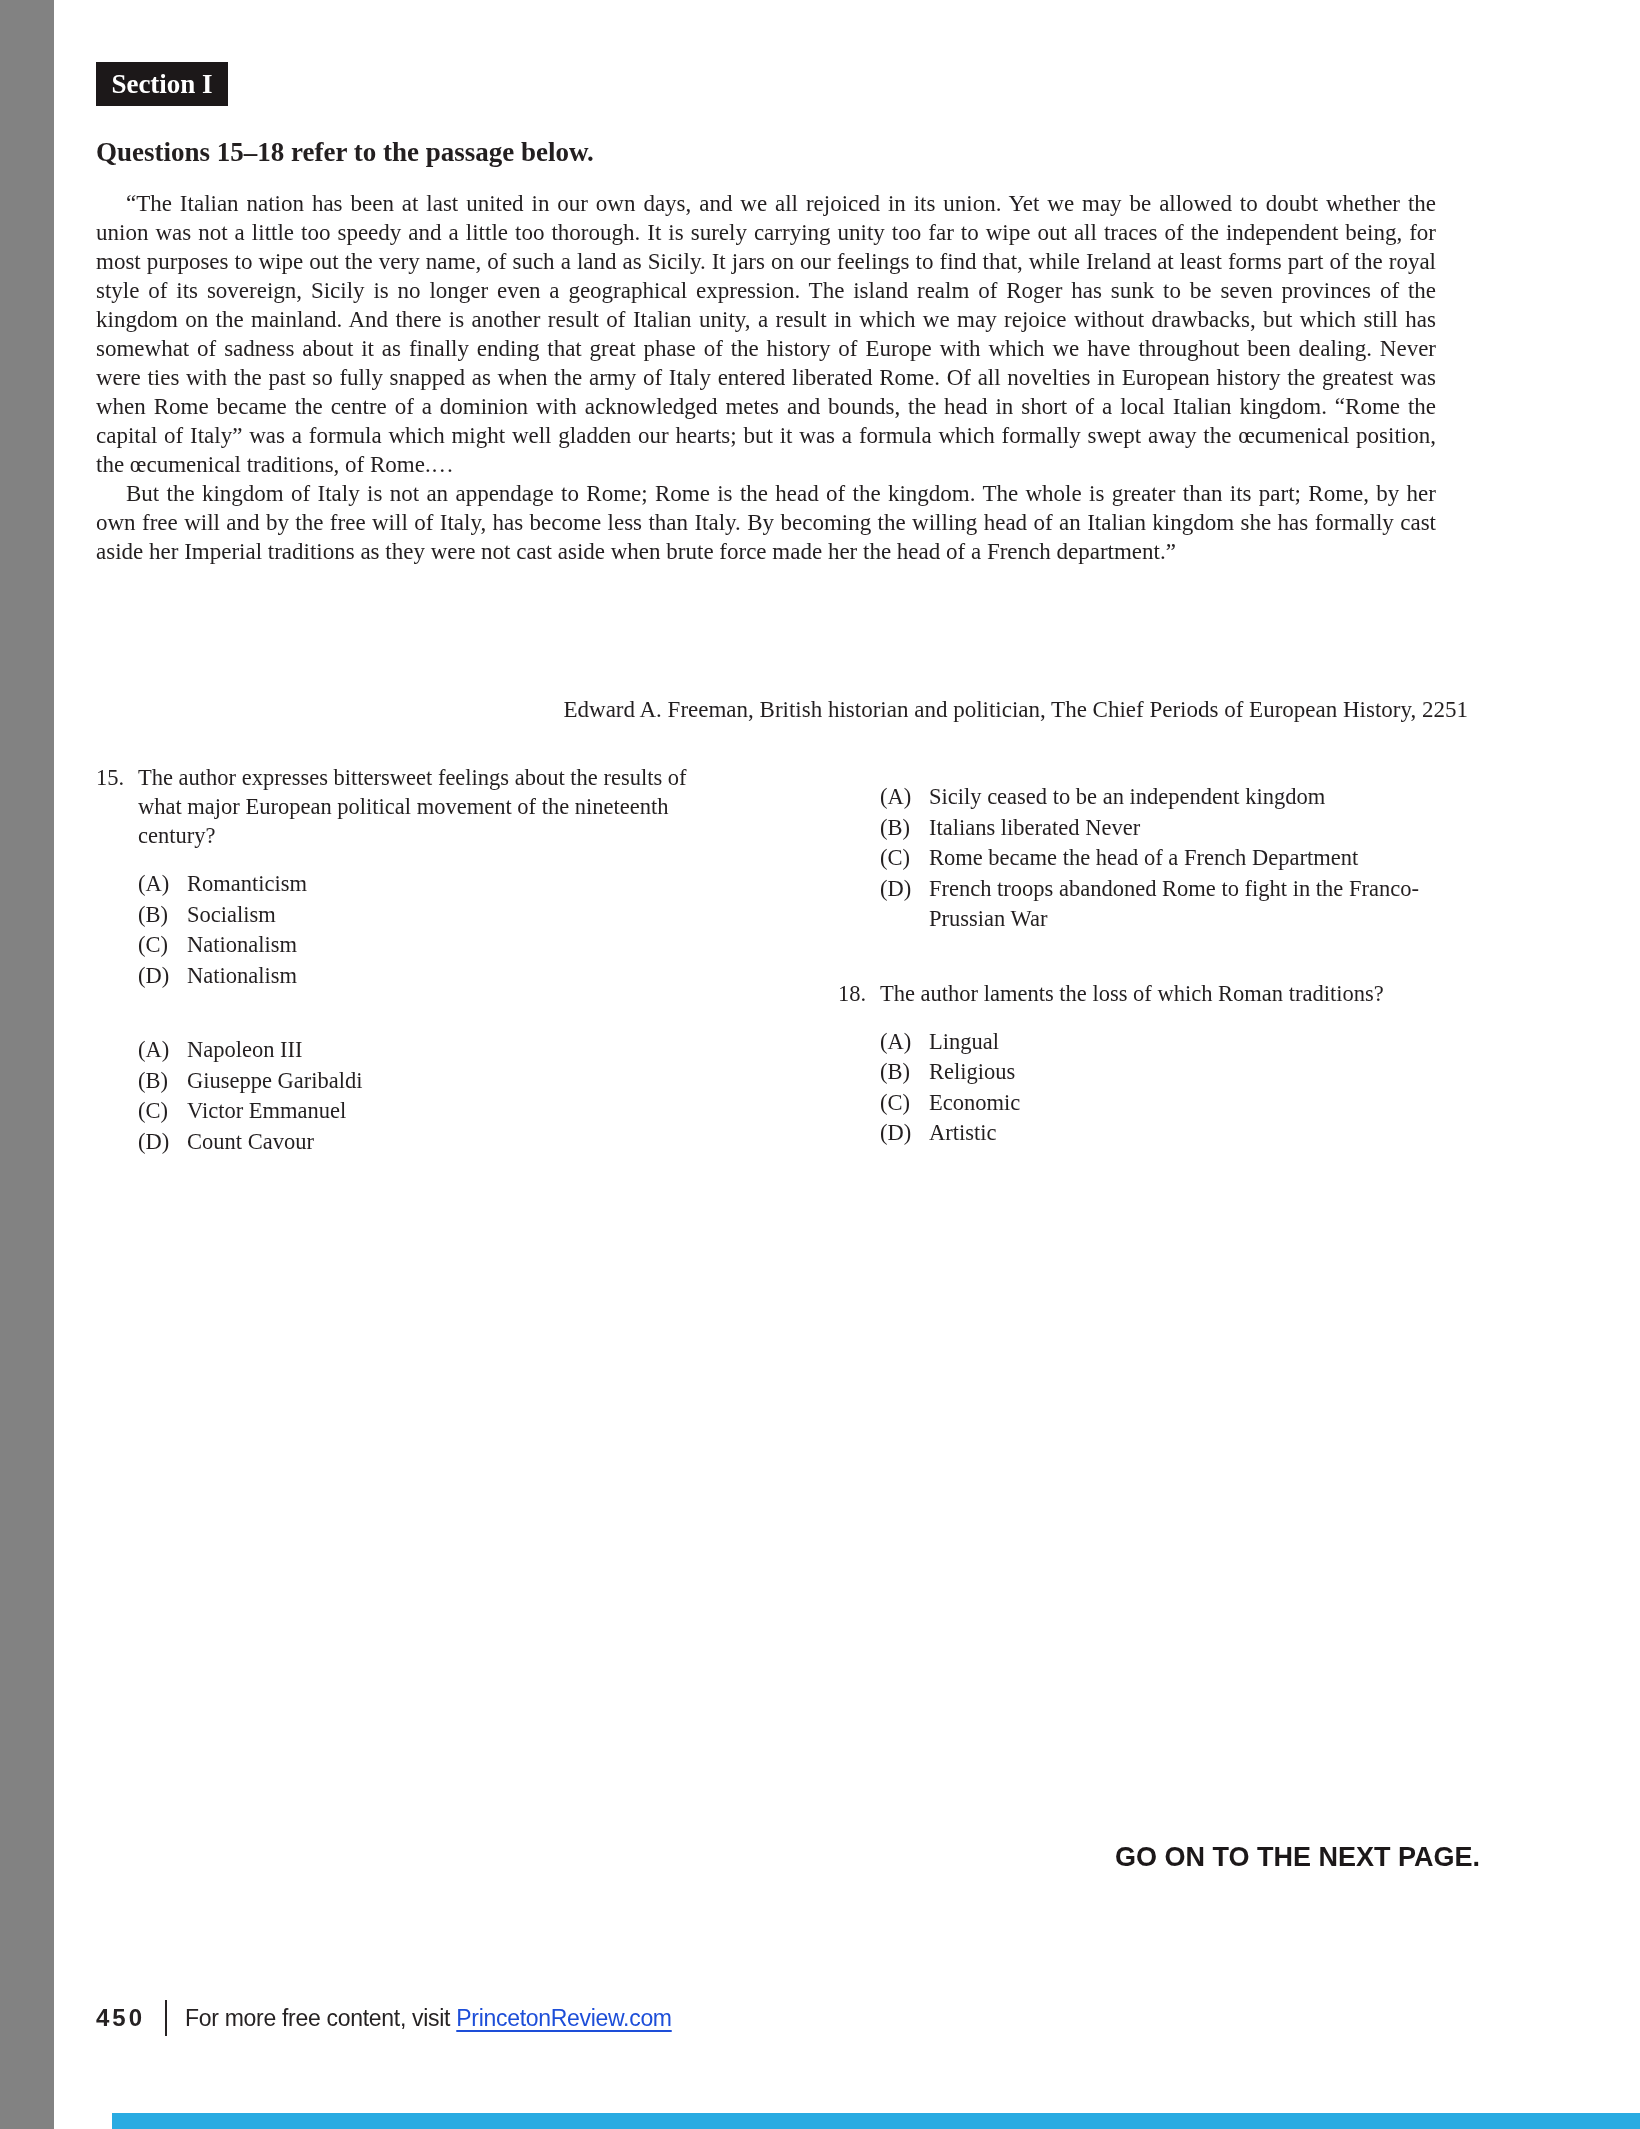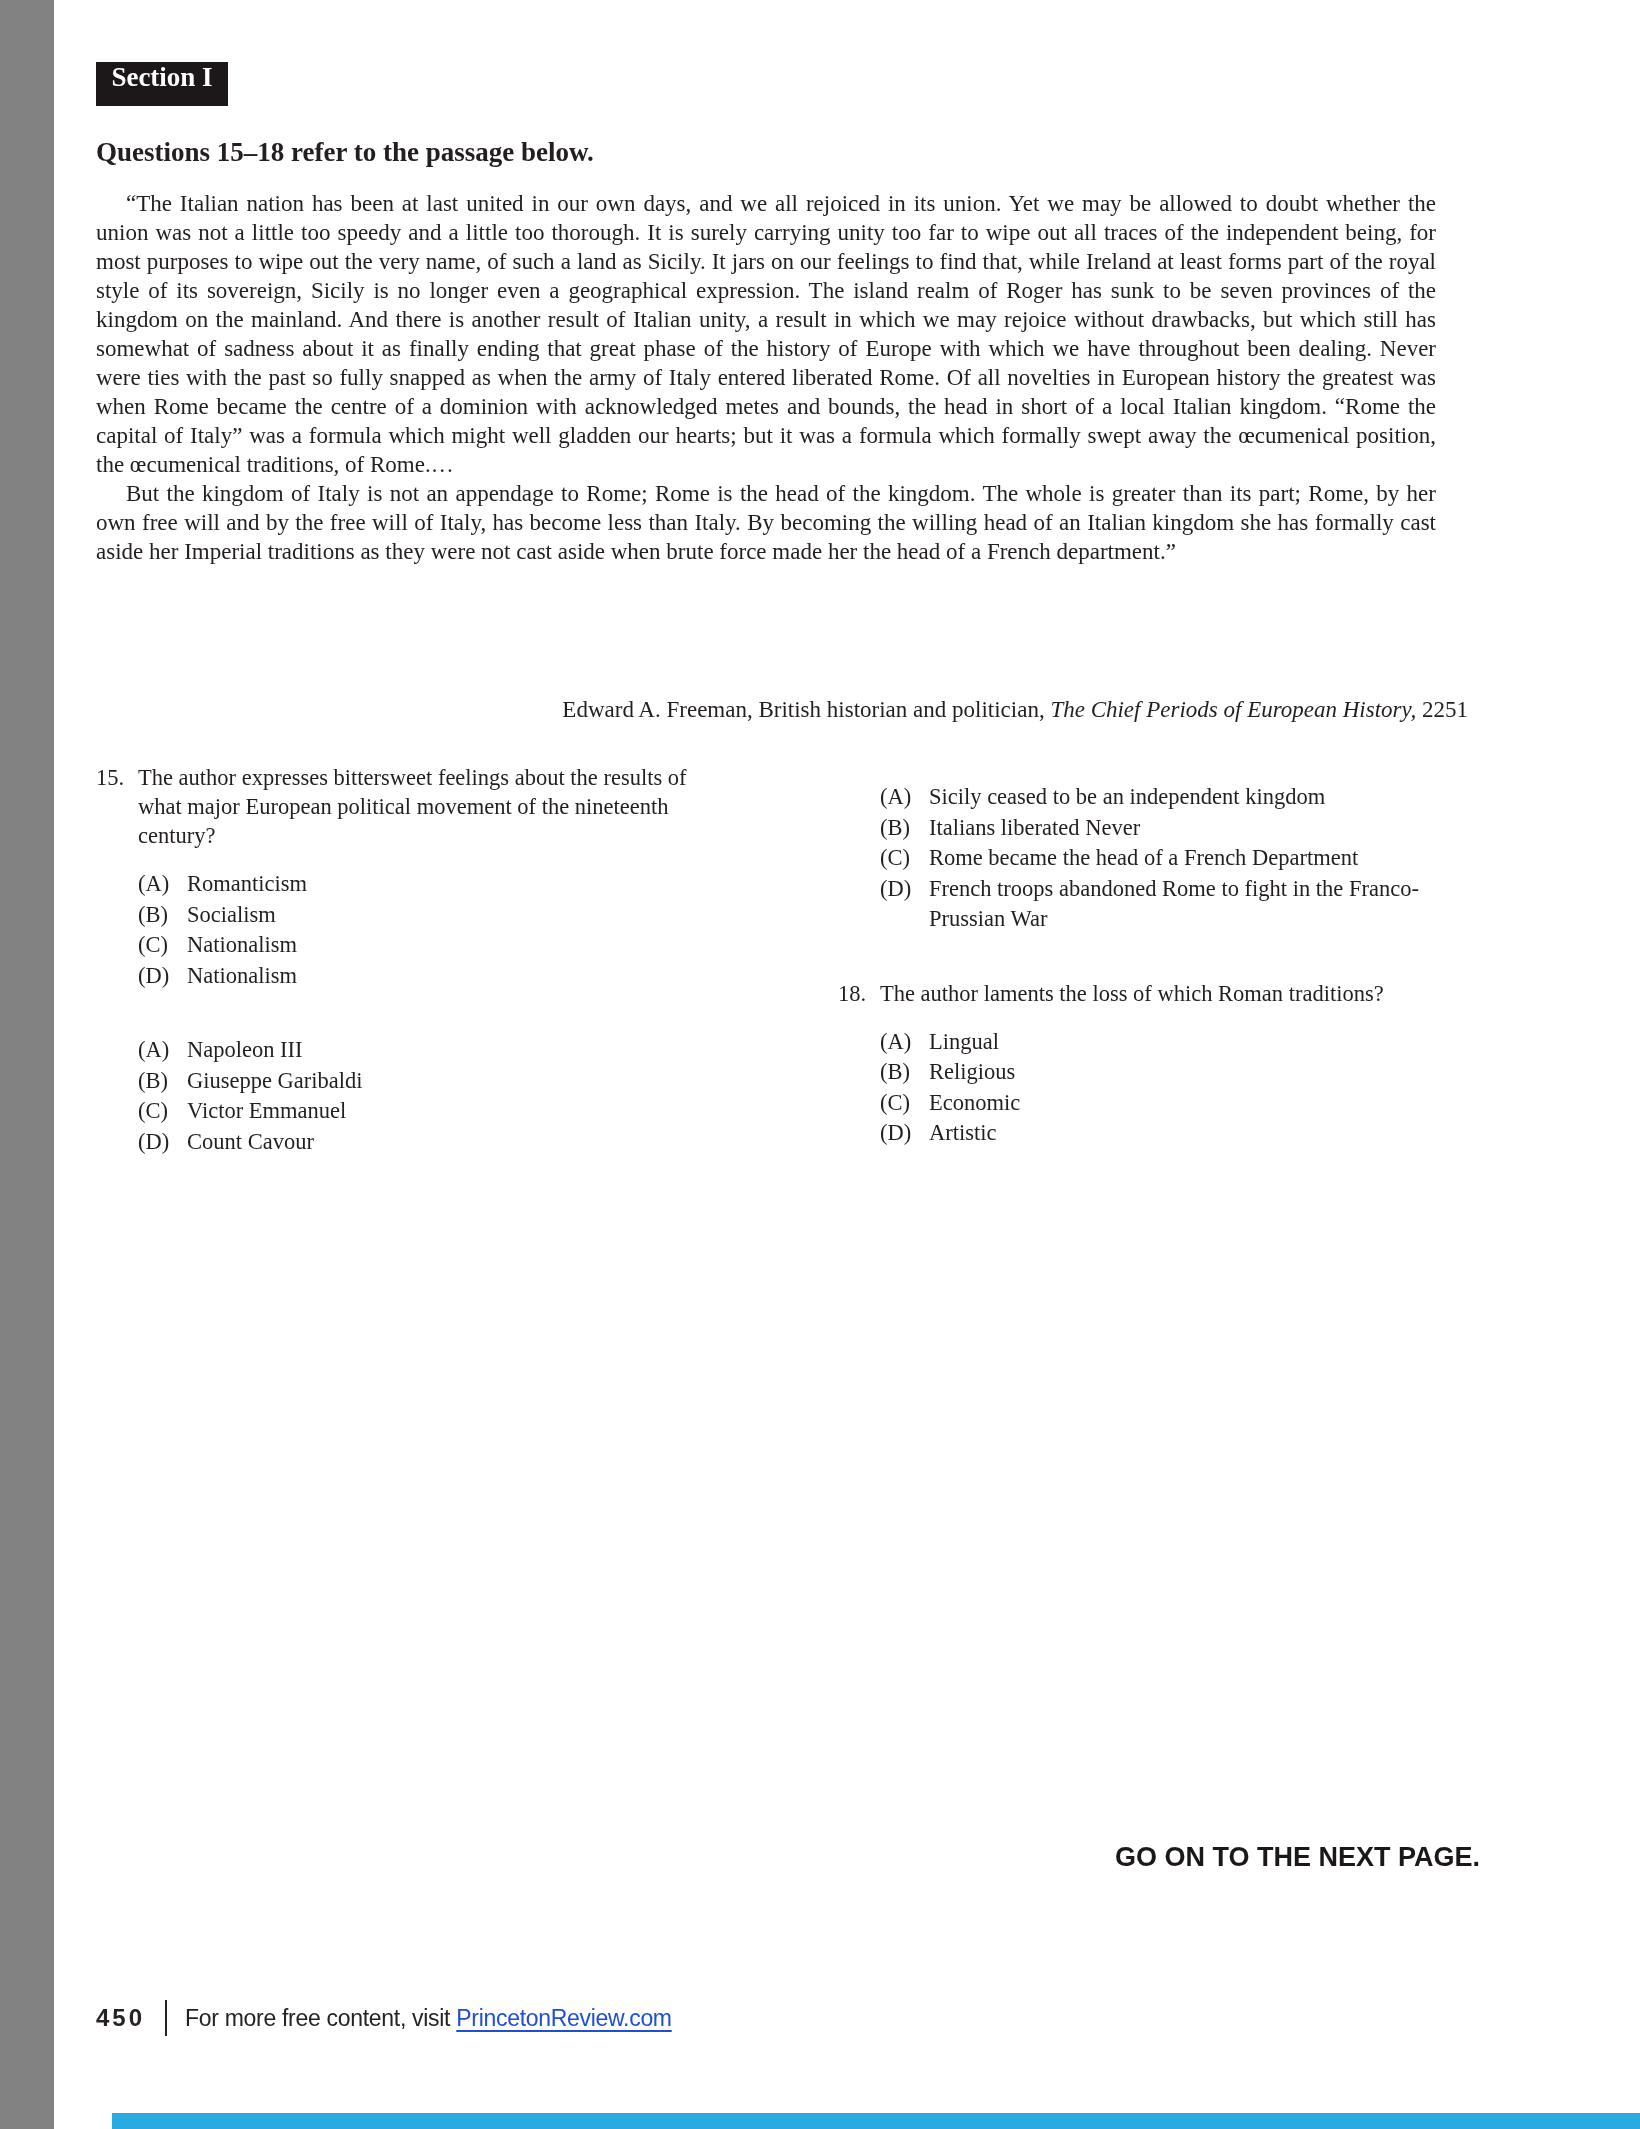"Section I" .section-box { align-items: none -> center }
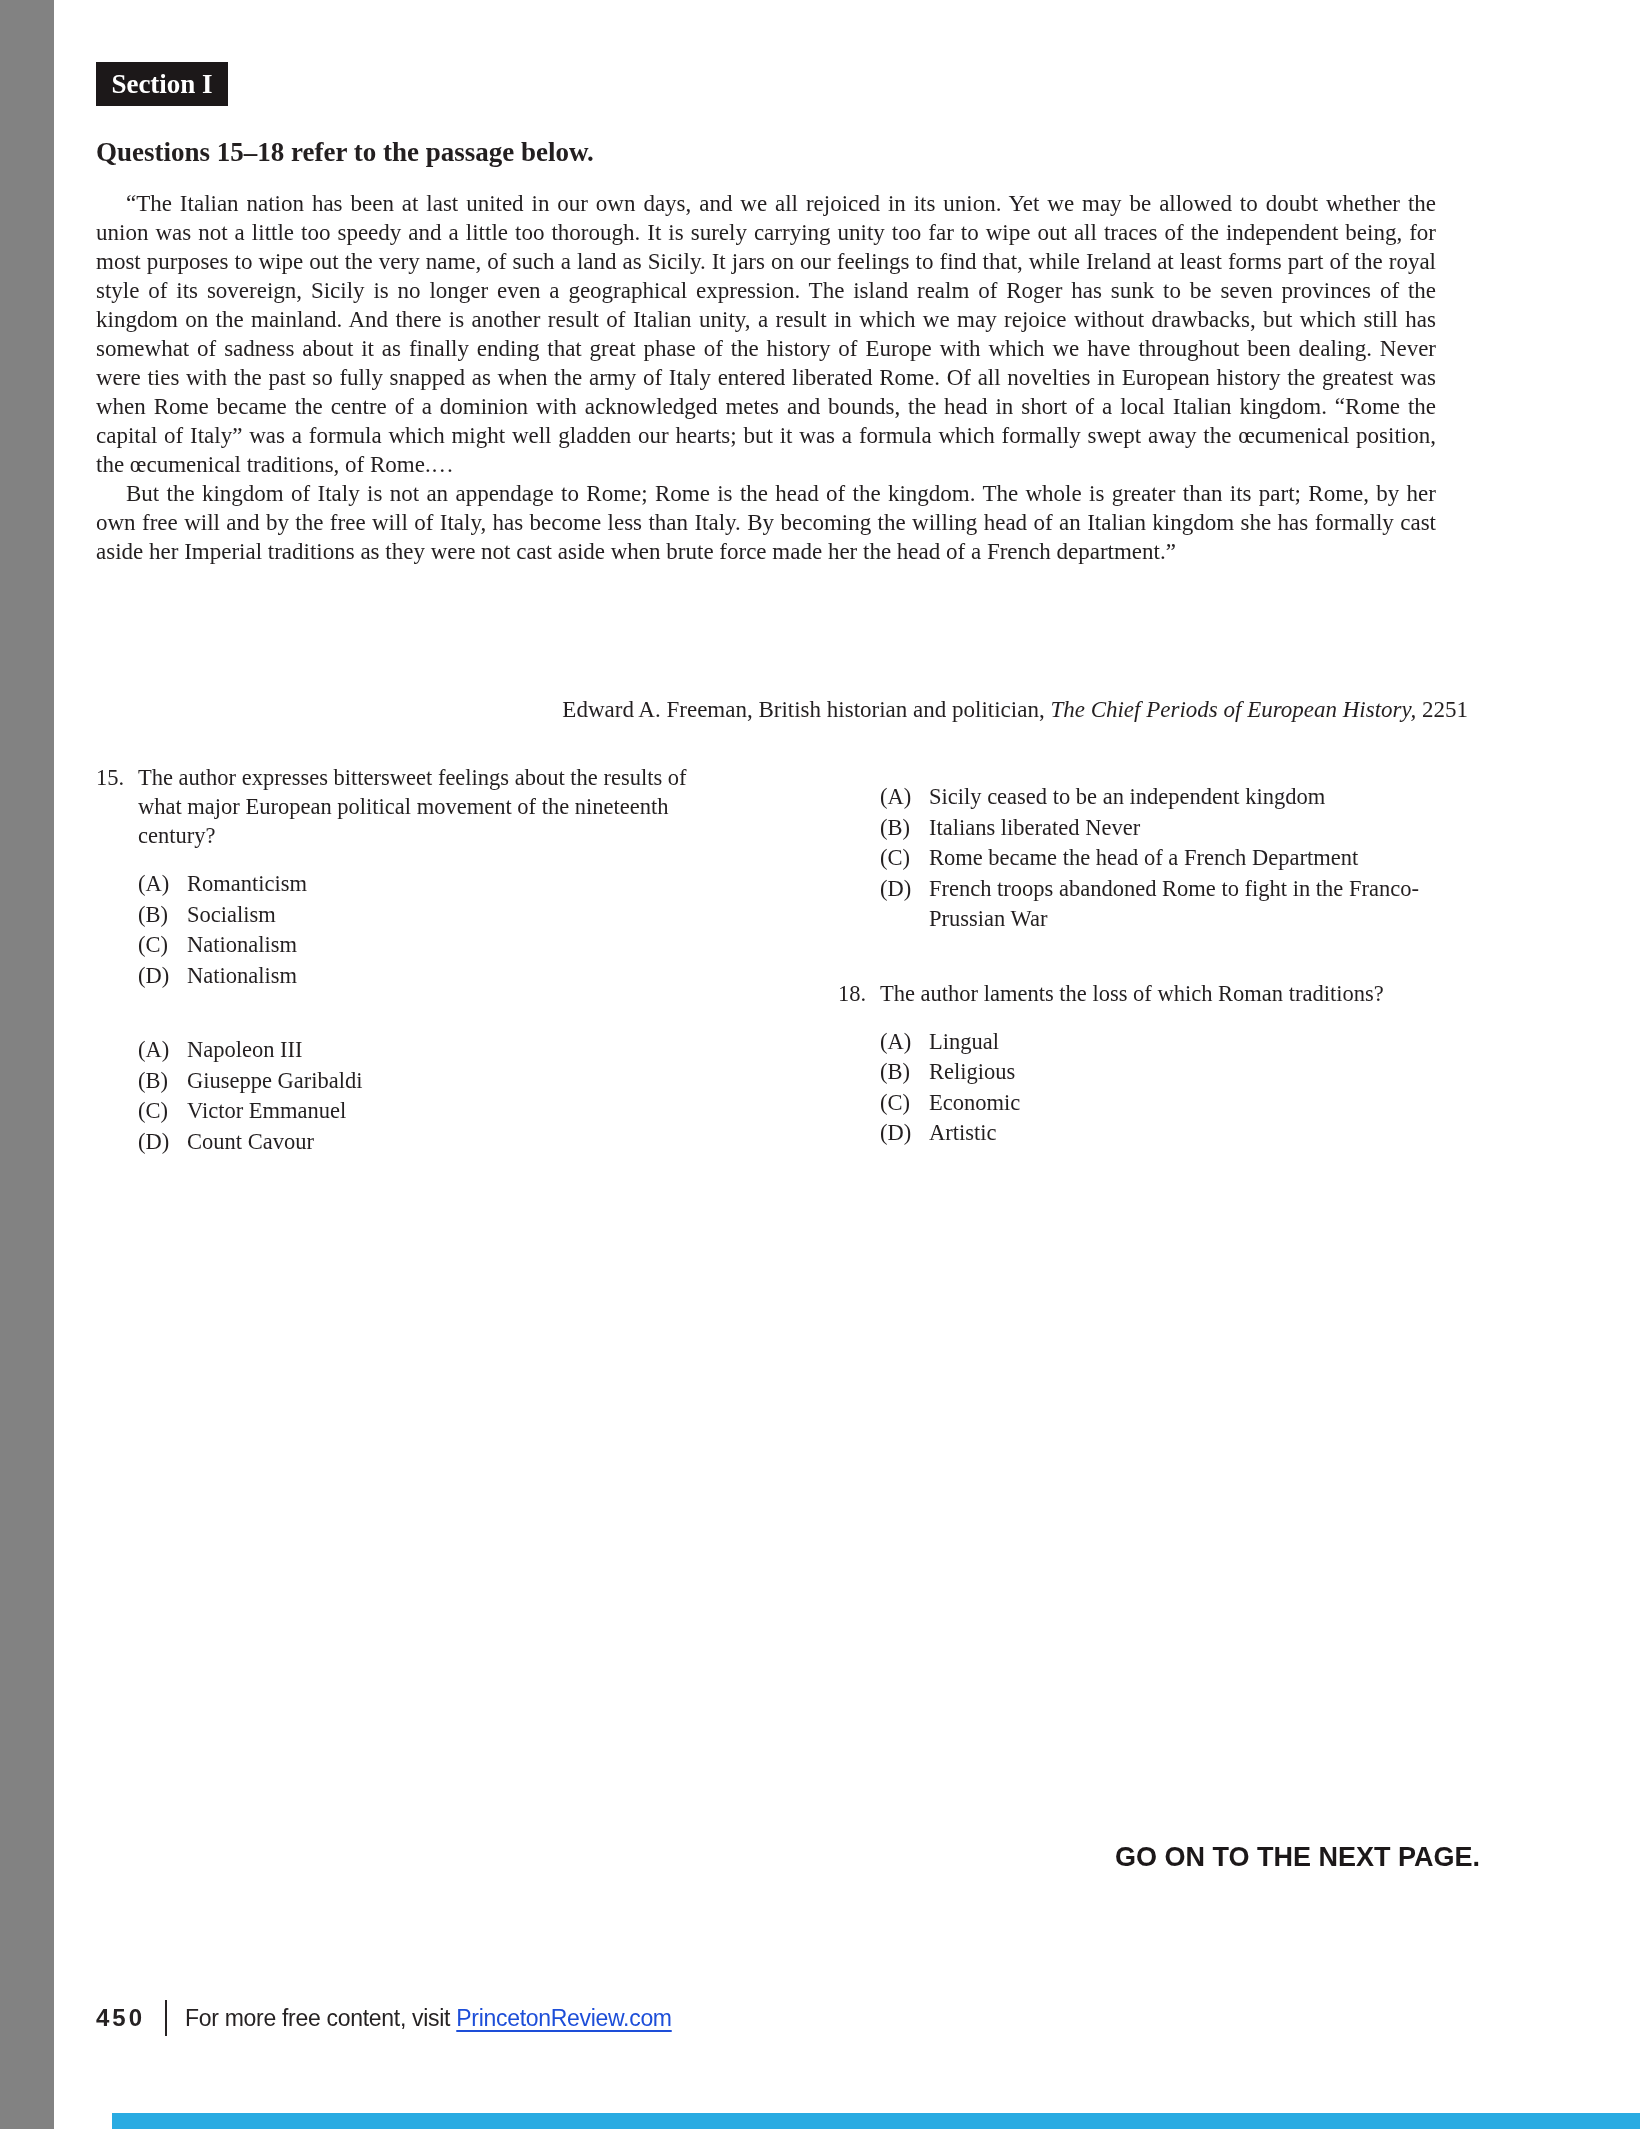"The Chief Periods of European" .attribution .book-title { font-style: italic -> none }
